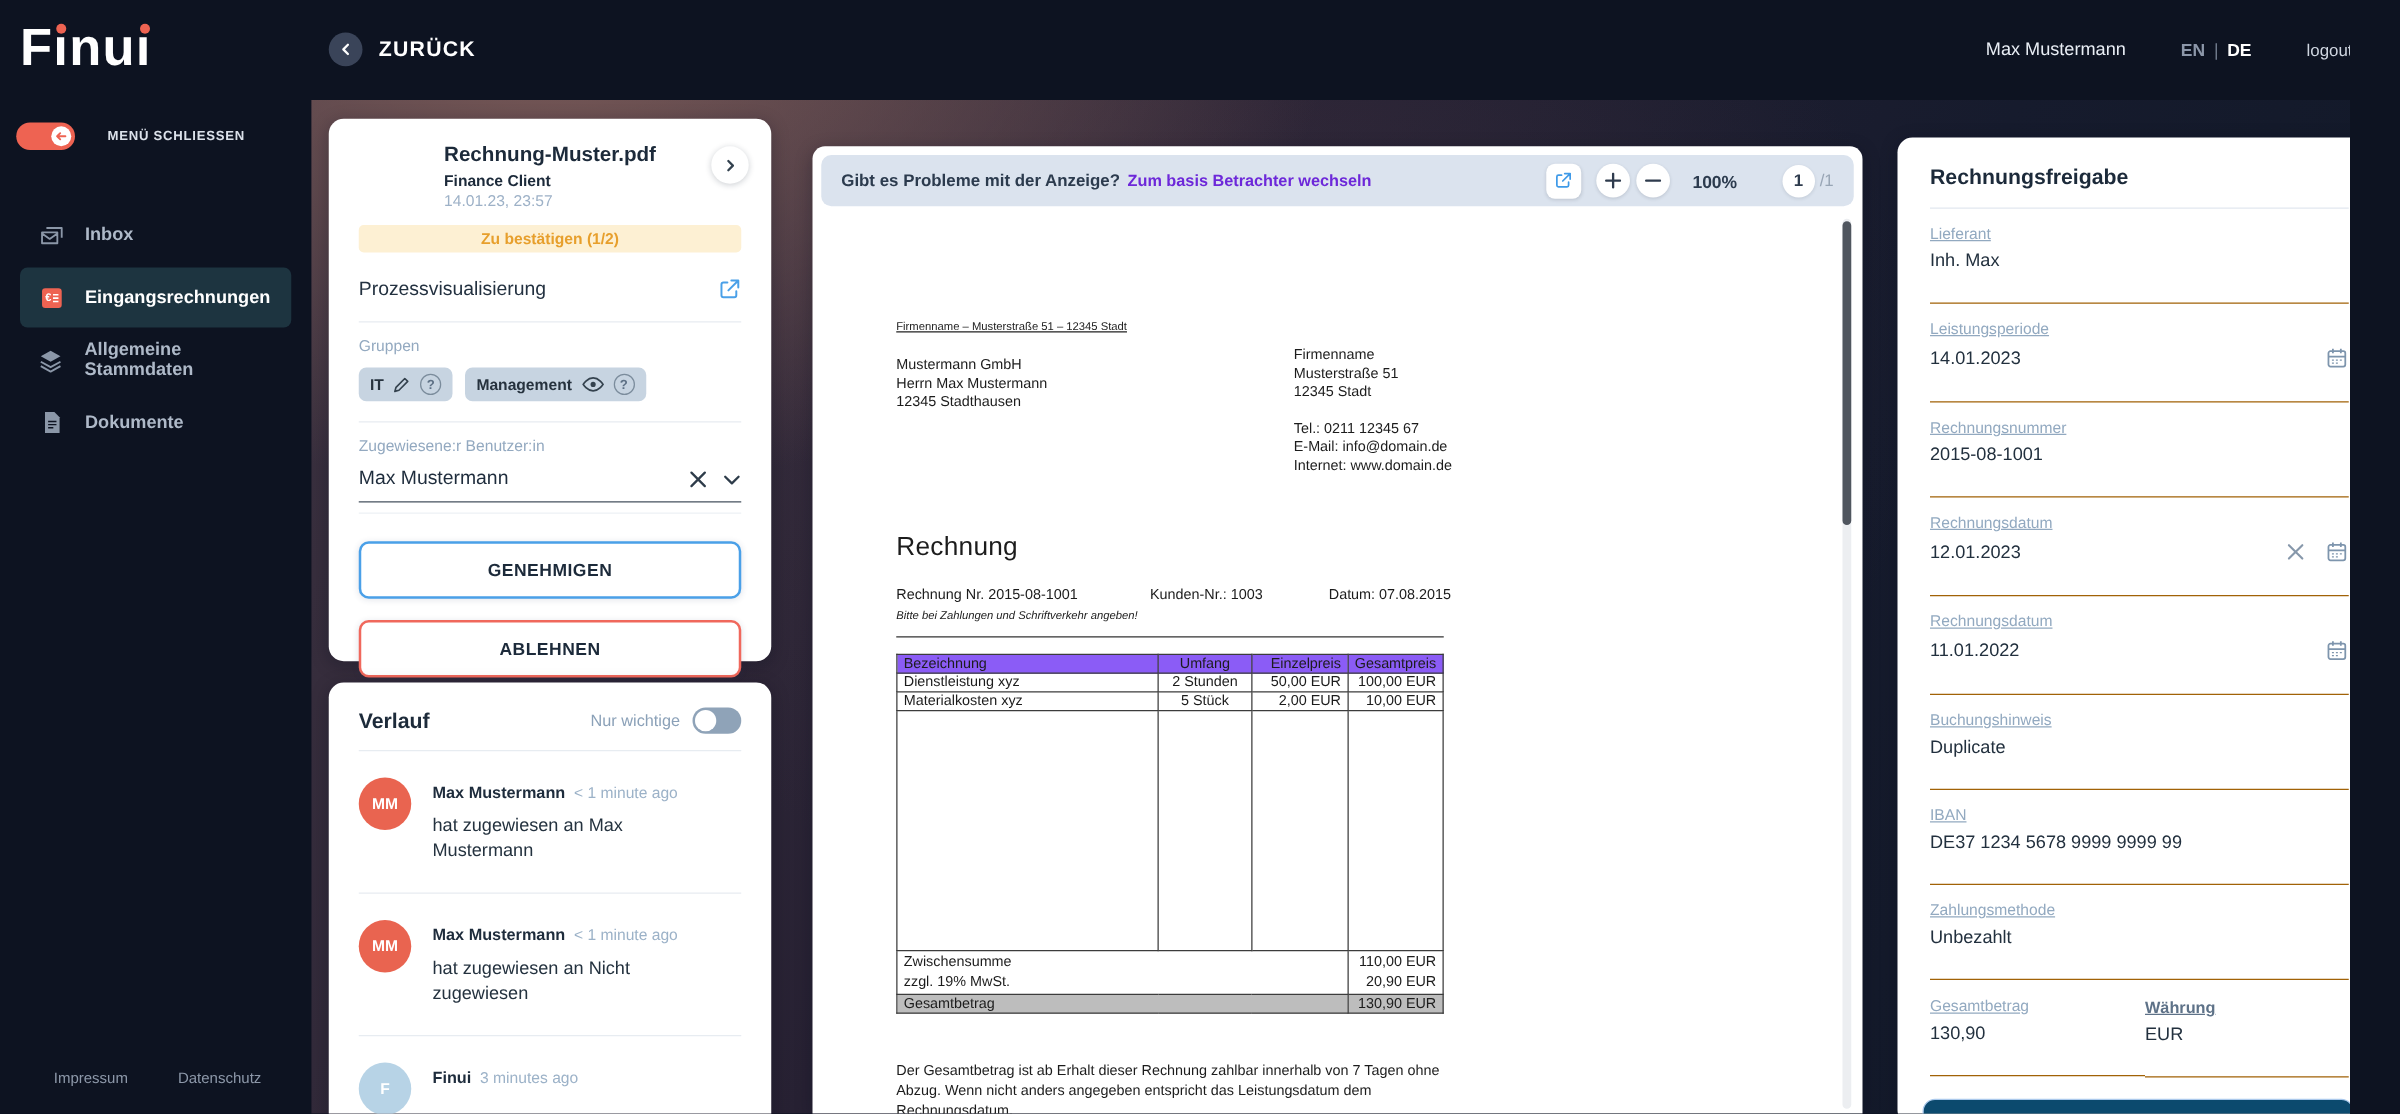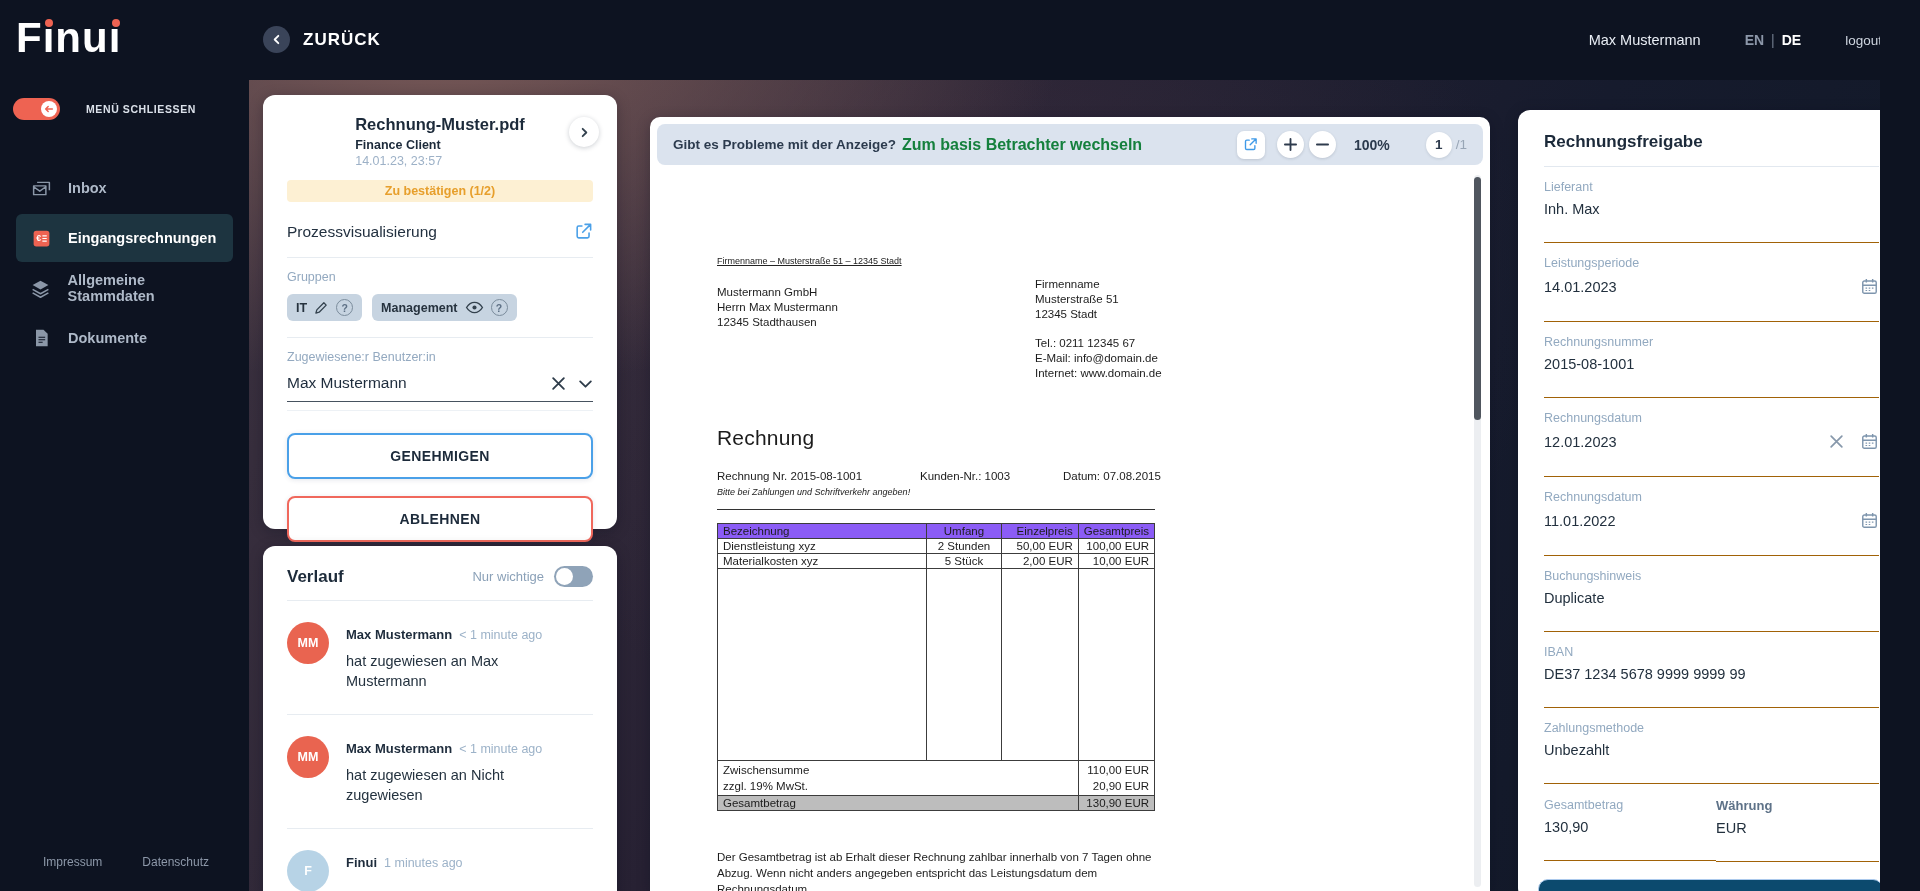"Zum basis Betrachter wechseln" .notice-link { color: #15803d -> #6d28d9; font-size: 16px -> 13px }
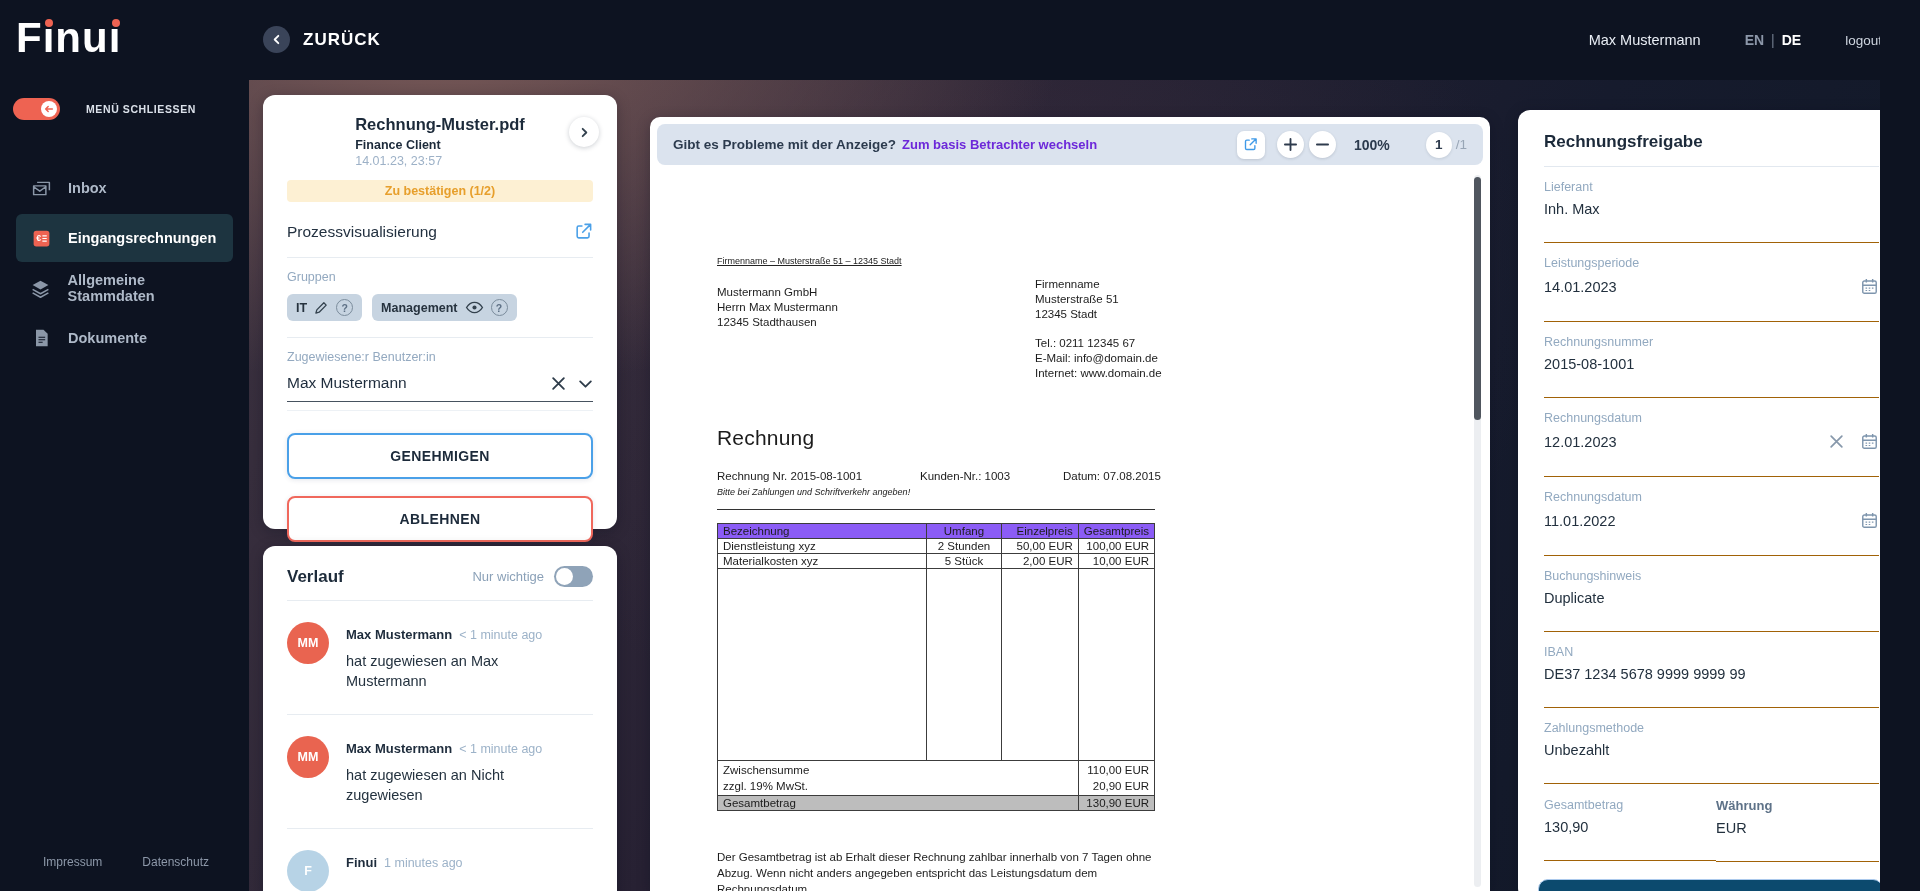"Lieferant" .field-label { text-decoration: none -> underline }
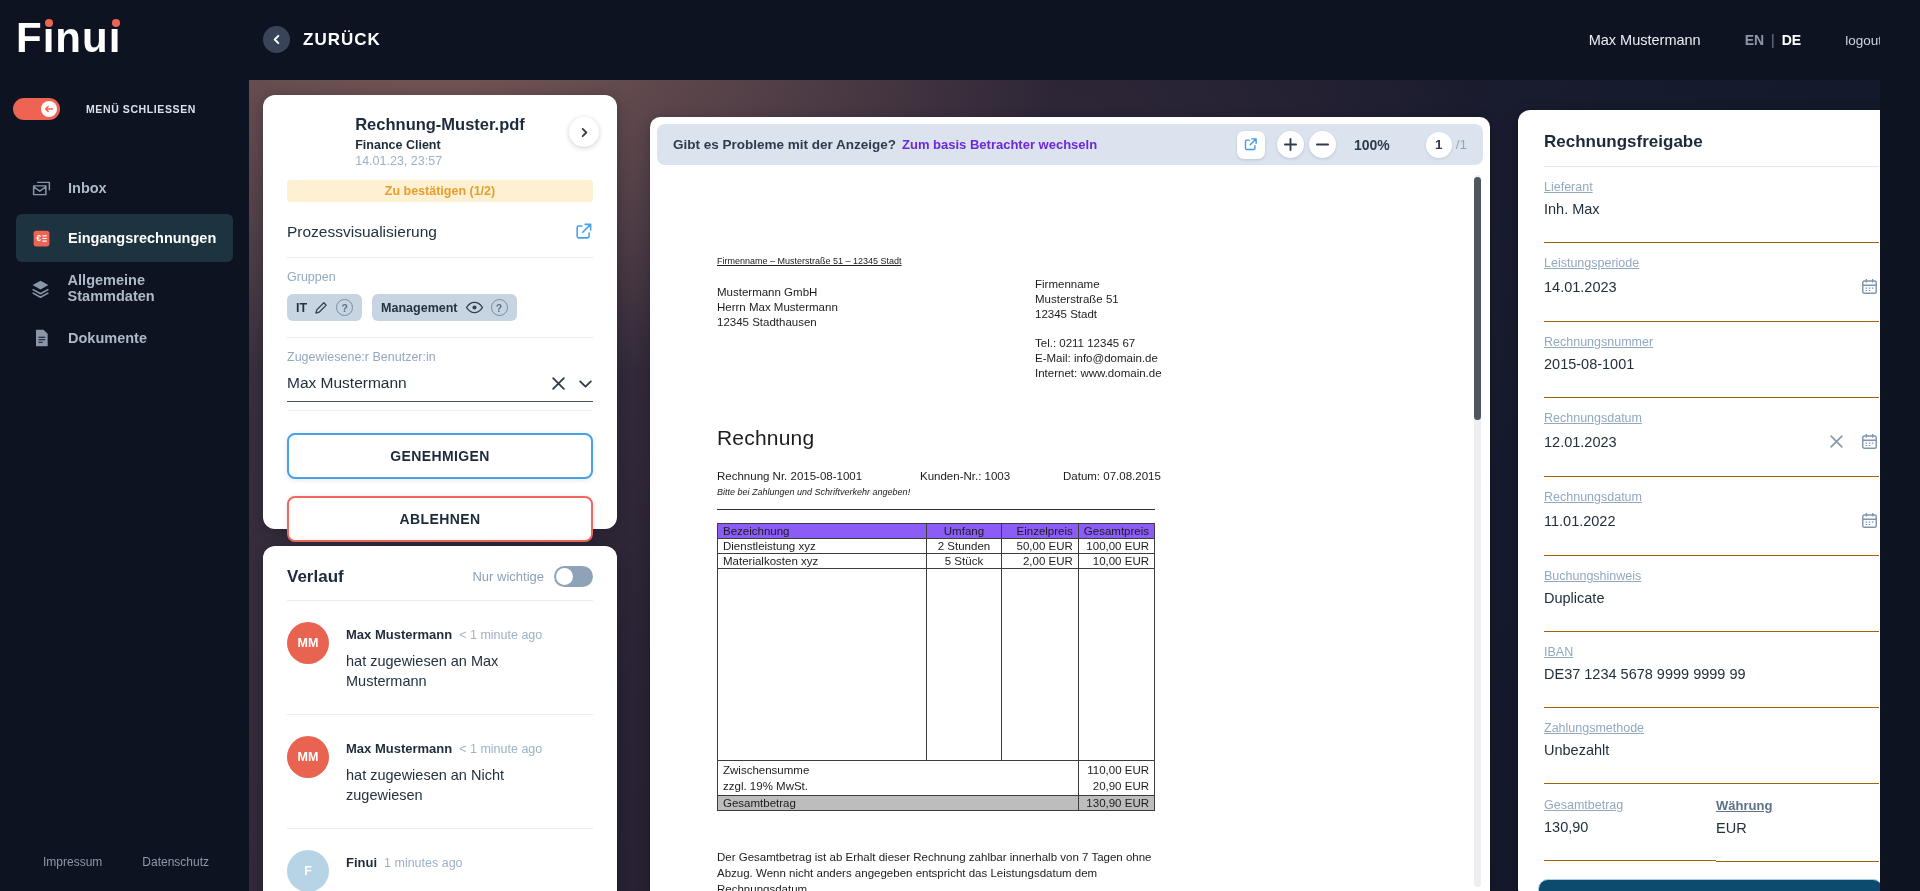"1 minutes ago" span.h-time { text: 1 -> 3 }
